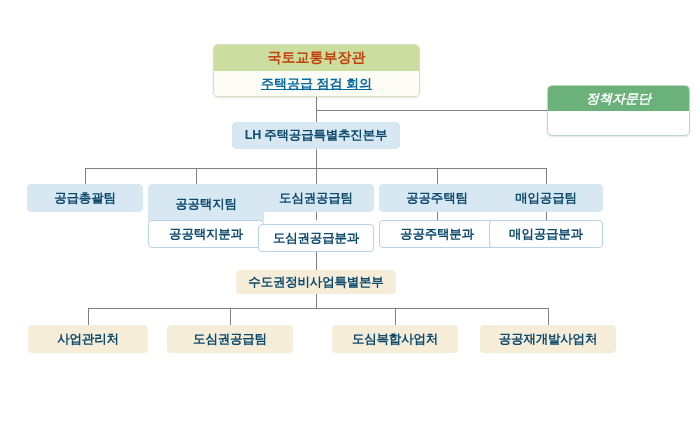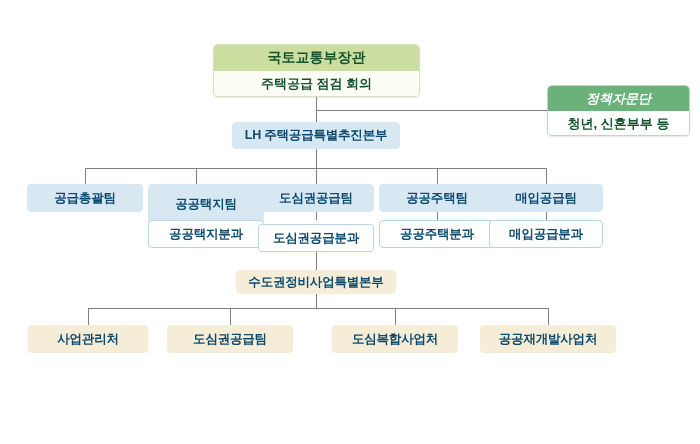"국토교통부장관" .card .head { color: #14532d -> #c2410c }
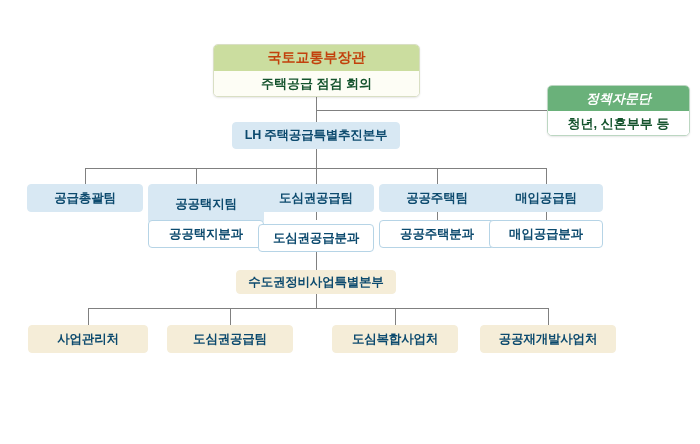"주택공급 점검 회의" .card .body { color: #14532d -> #0369a1; text-decoration: none -> underline }
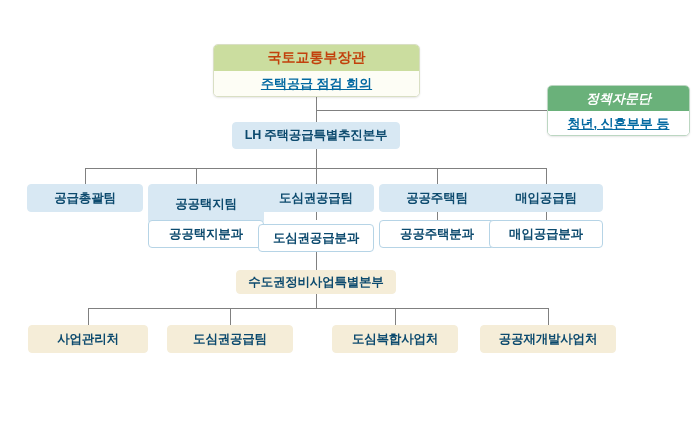"청년, 신혼부부 등" div.body { html: <div>청년, 신혼부부 등</div> -> none }
